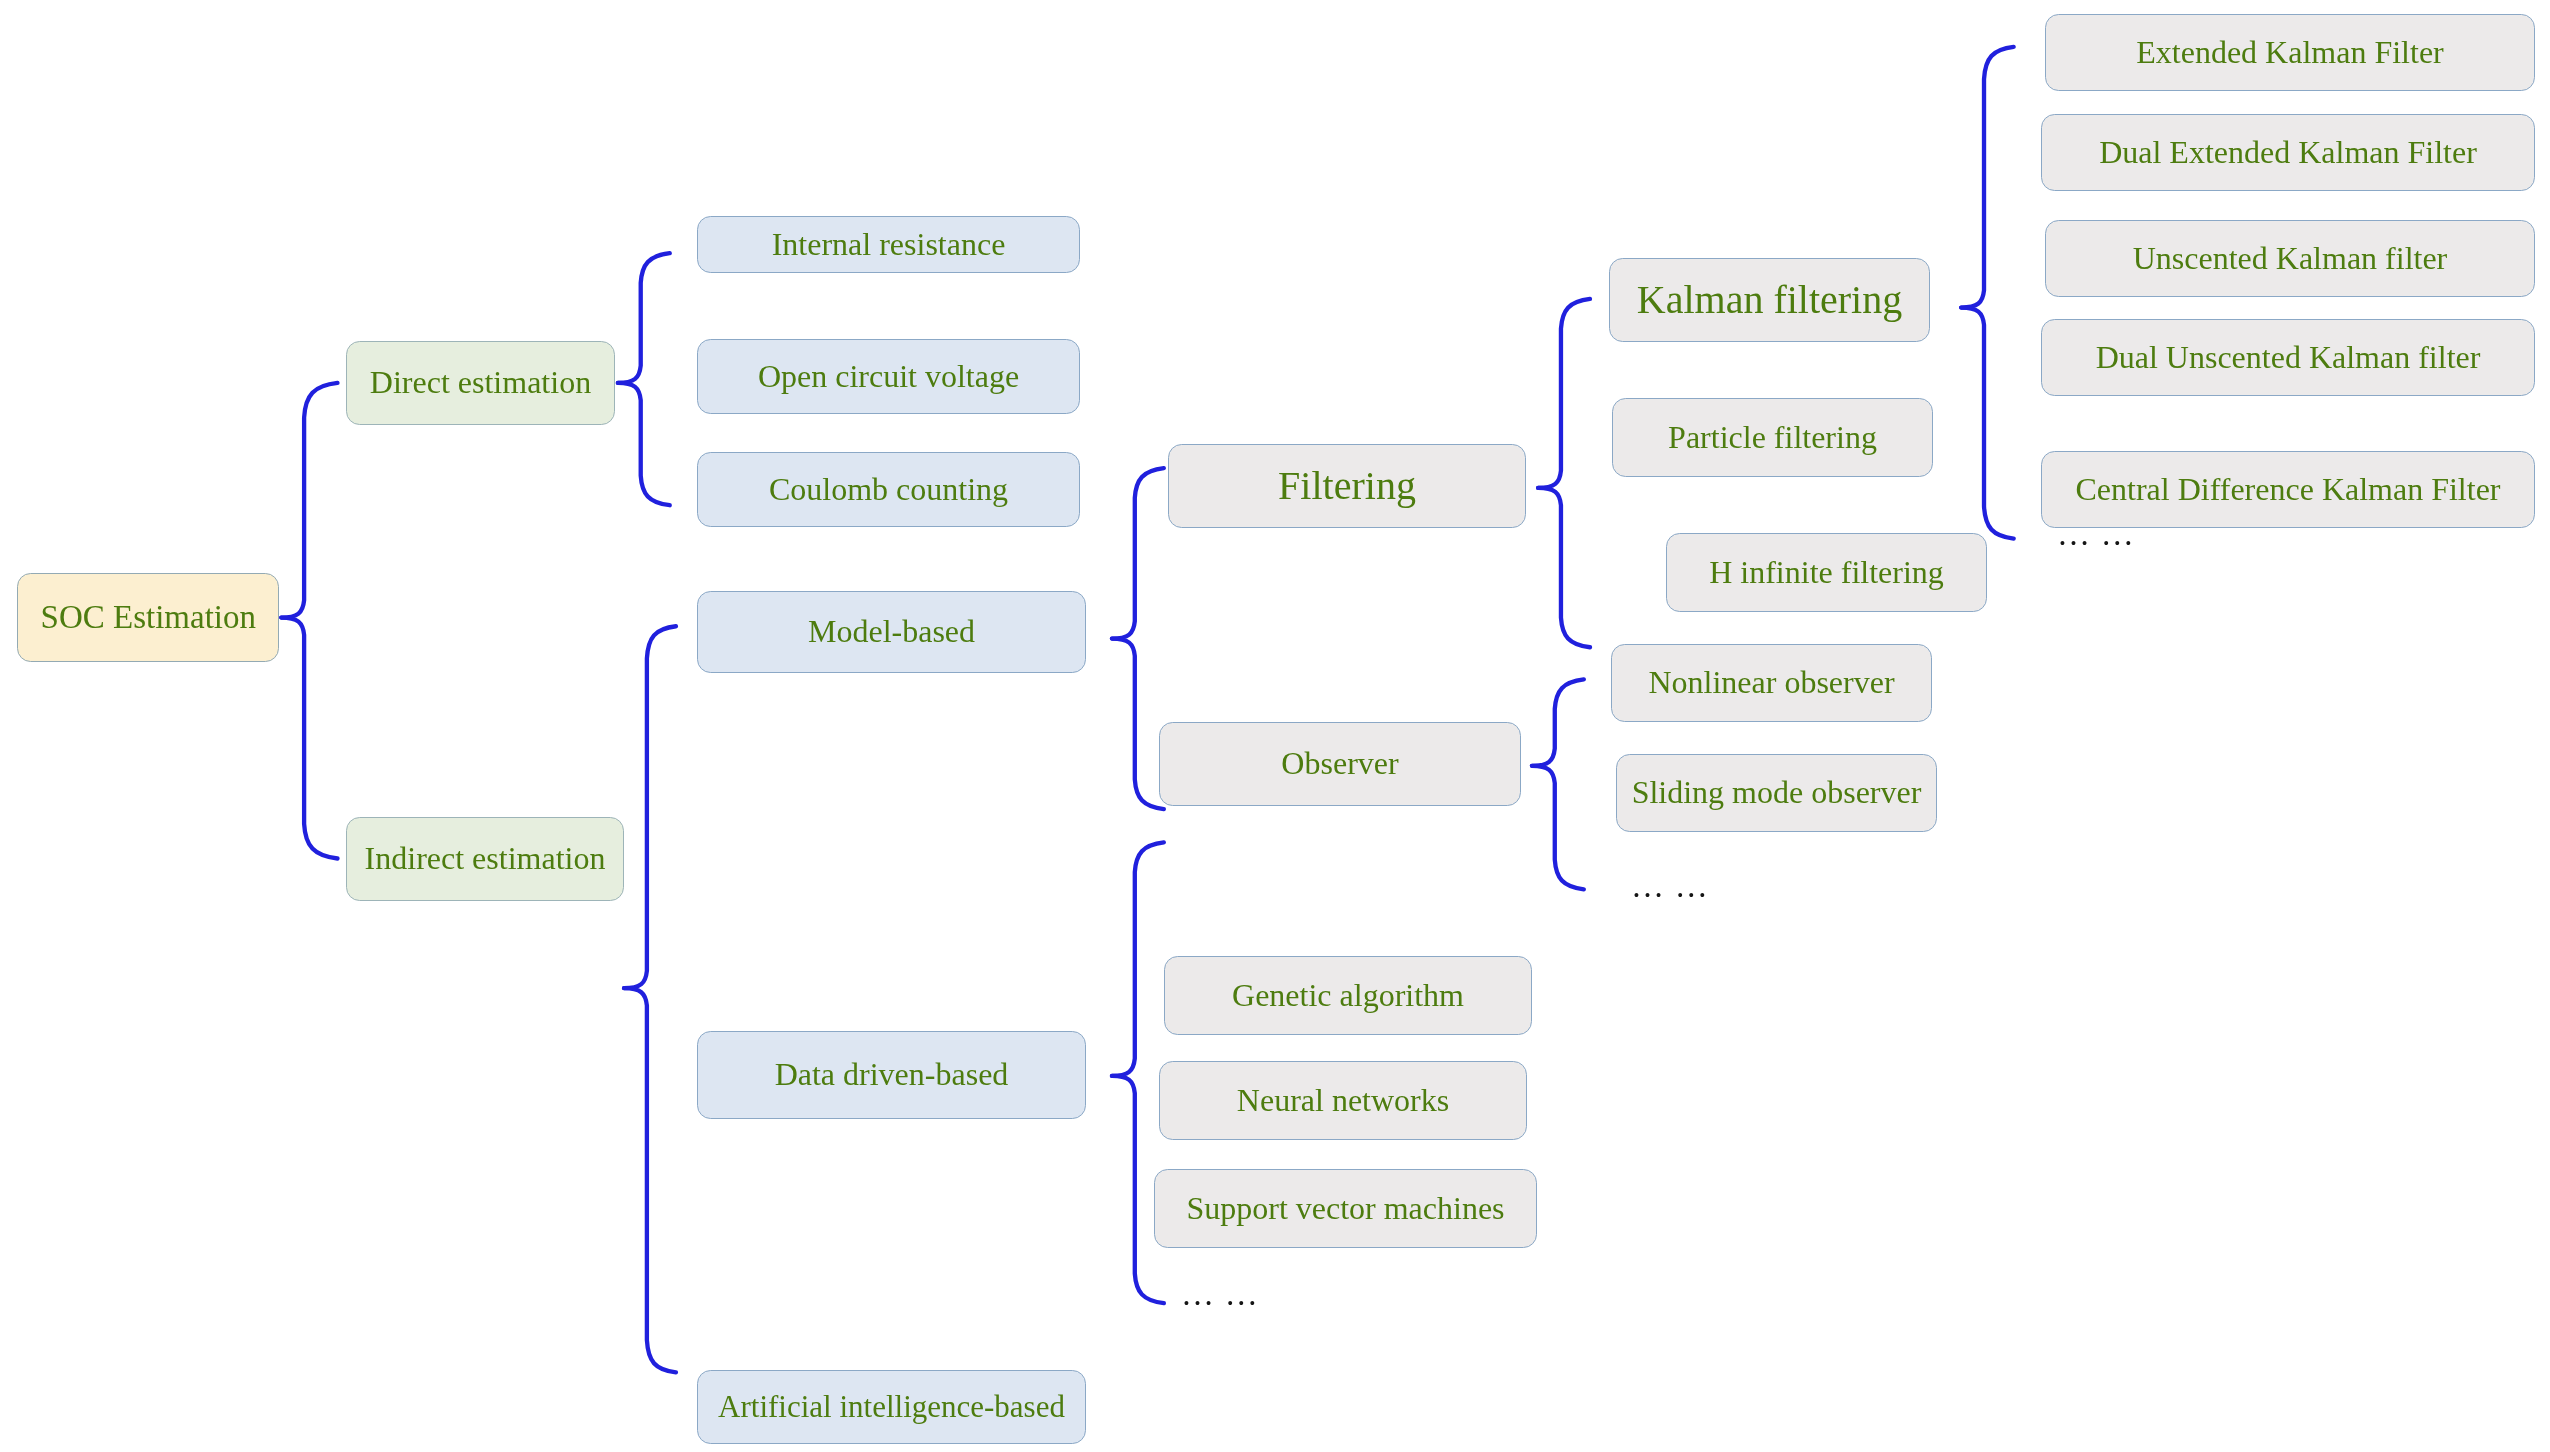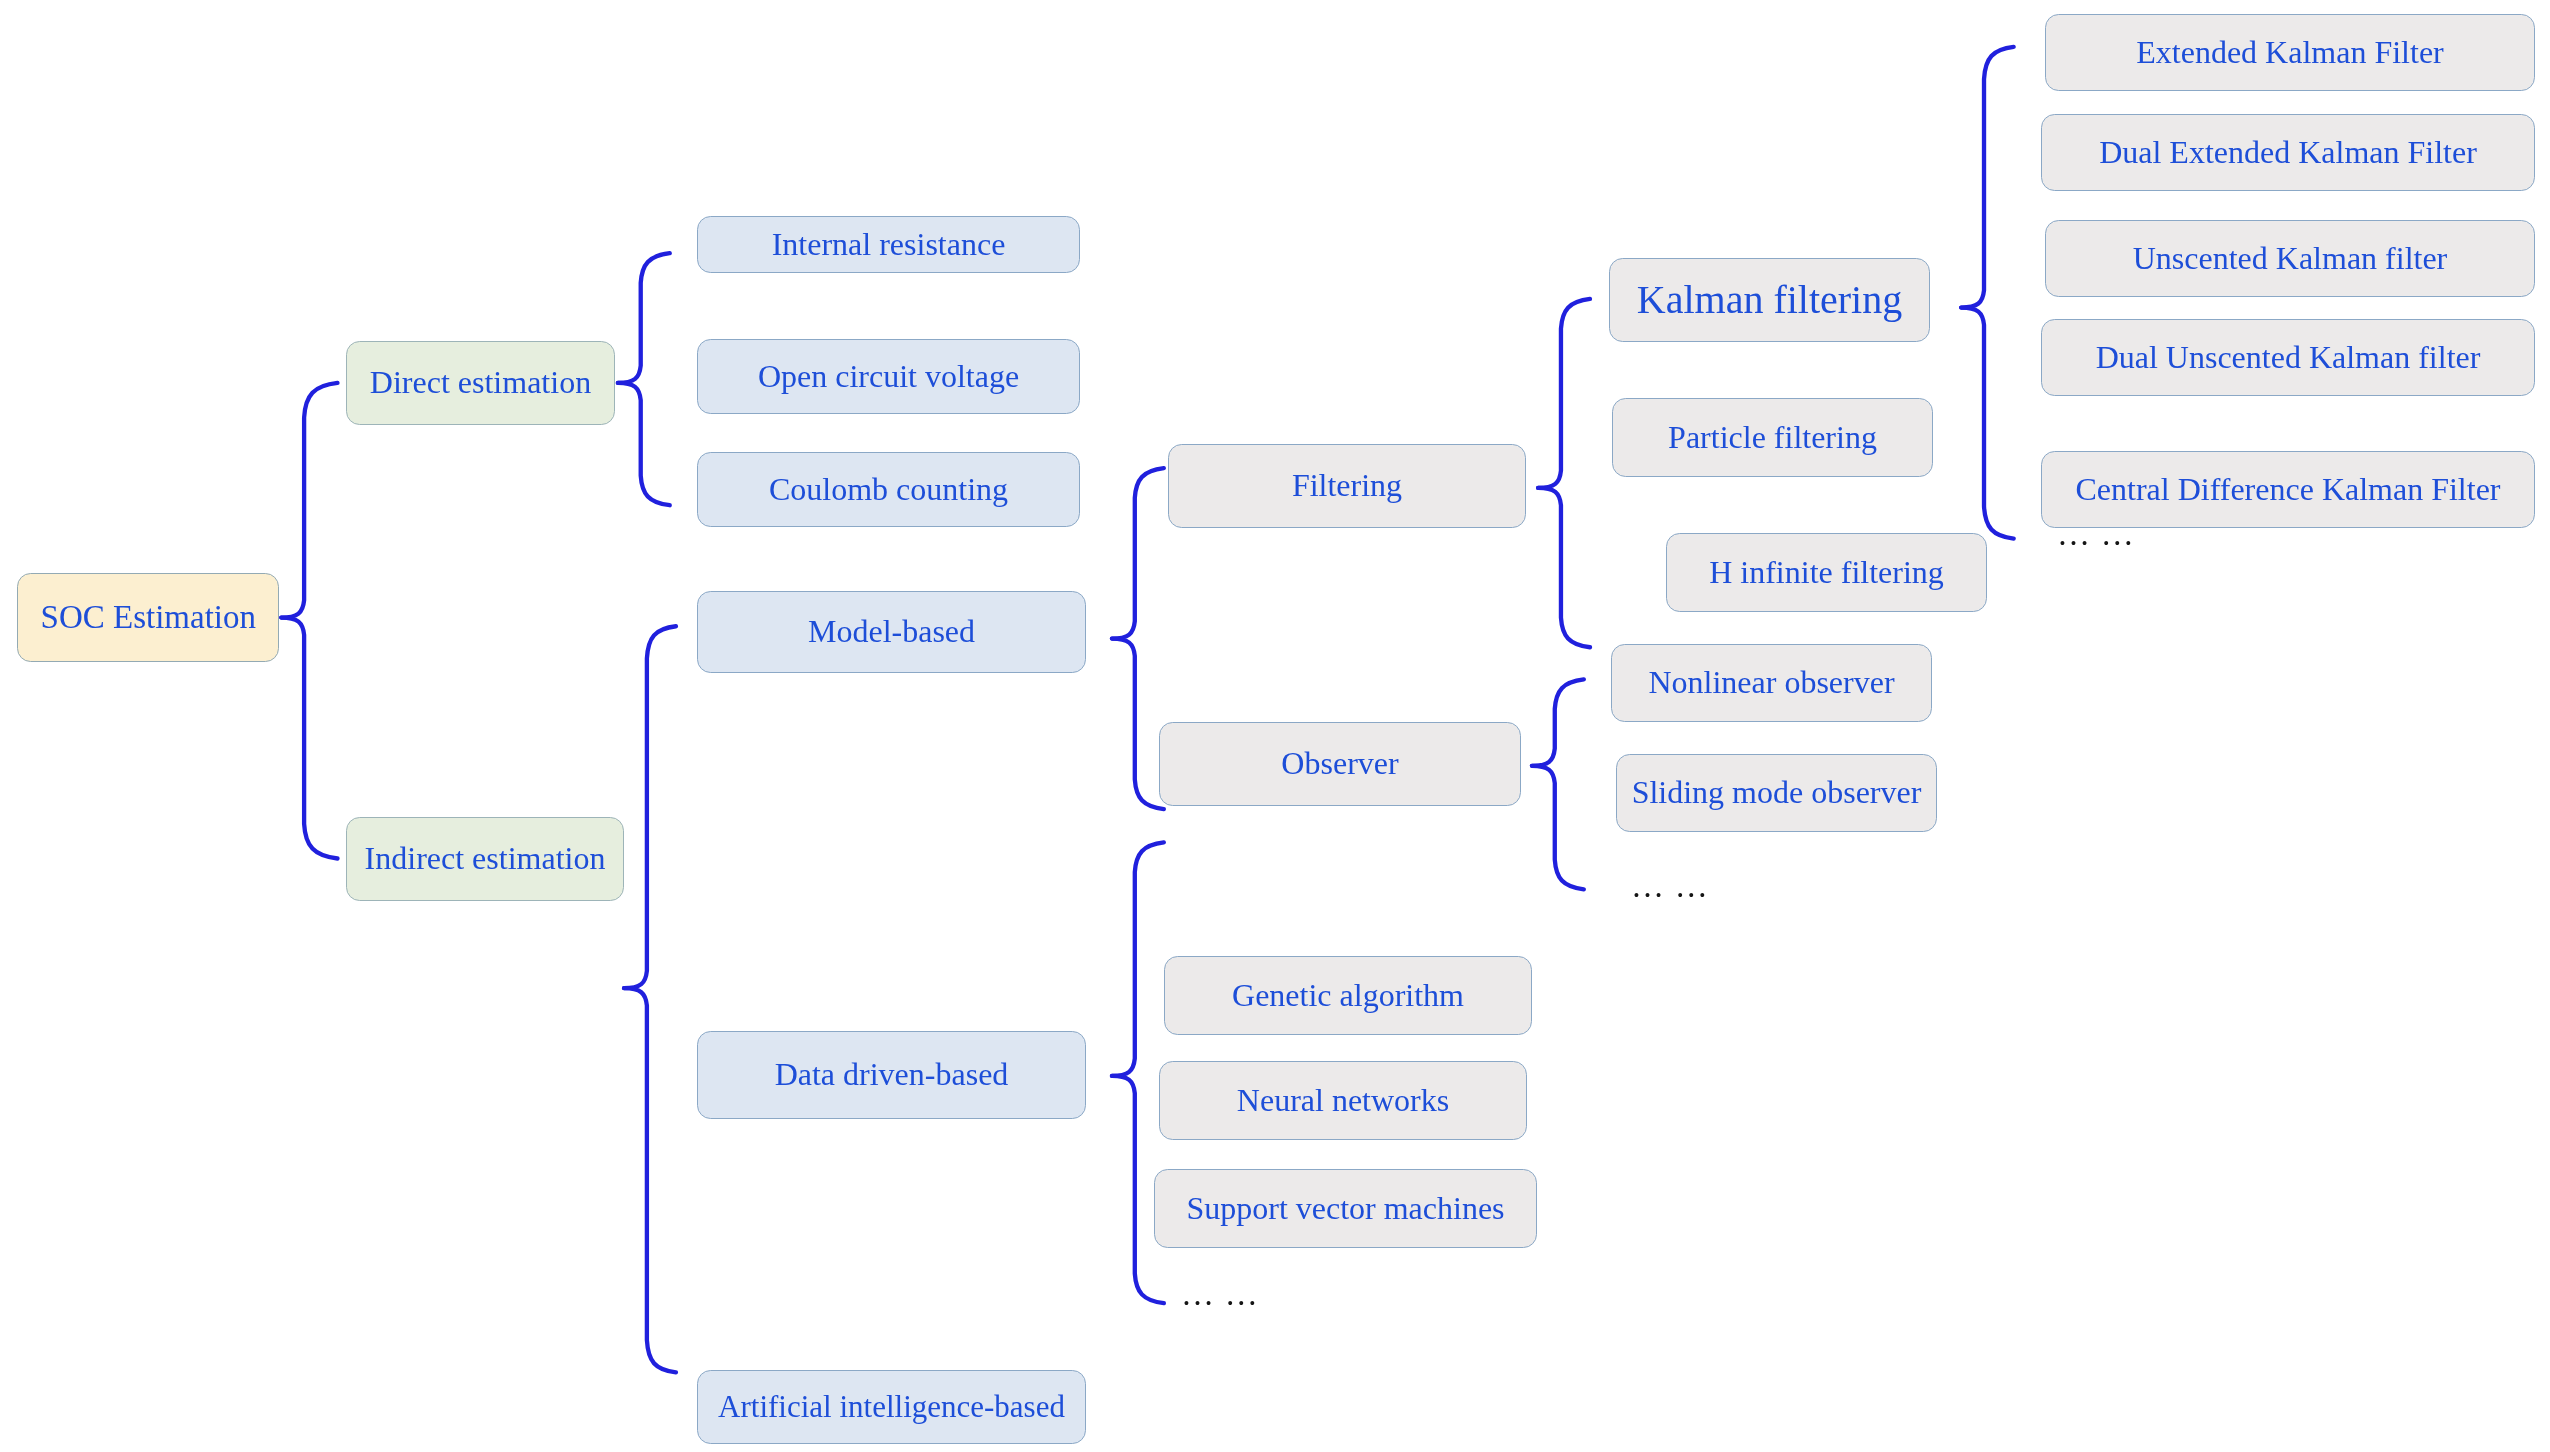"Extended Kalman Filter" .node { color: #1d4ed8 -> #4d7c0f }
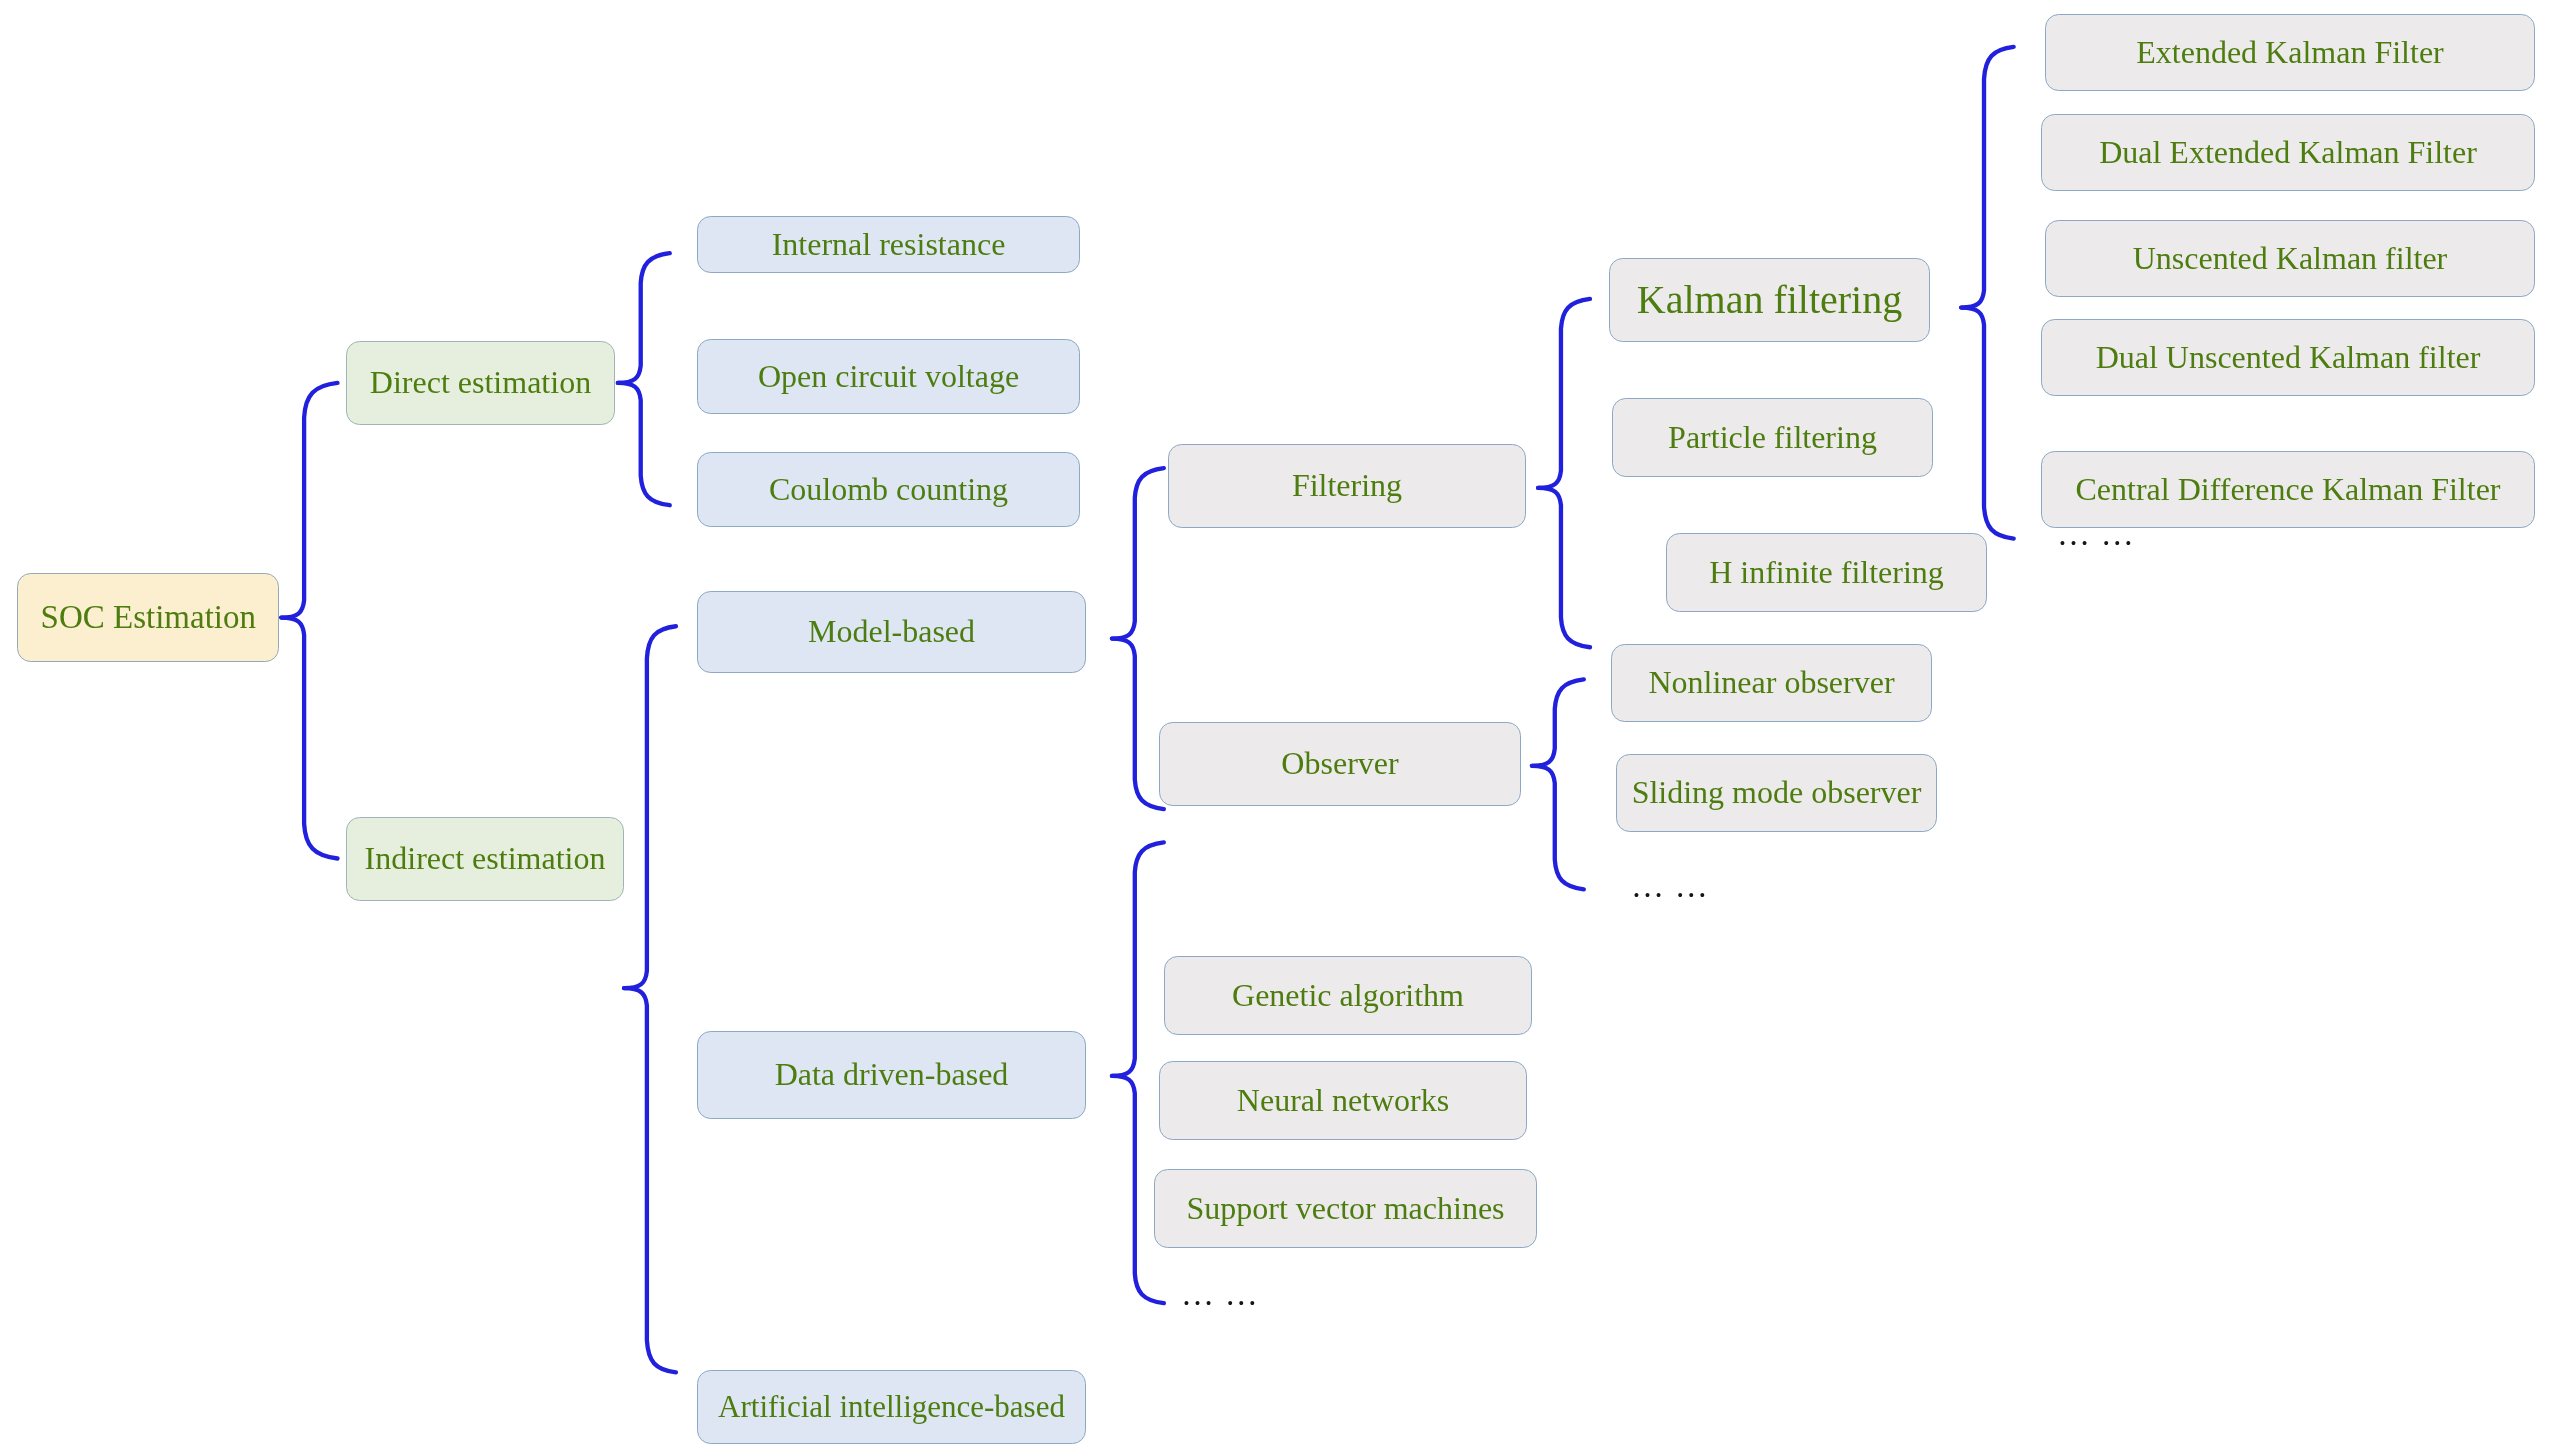"Filtering" div.node { font-size: 32px -> 40px }
